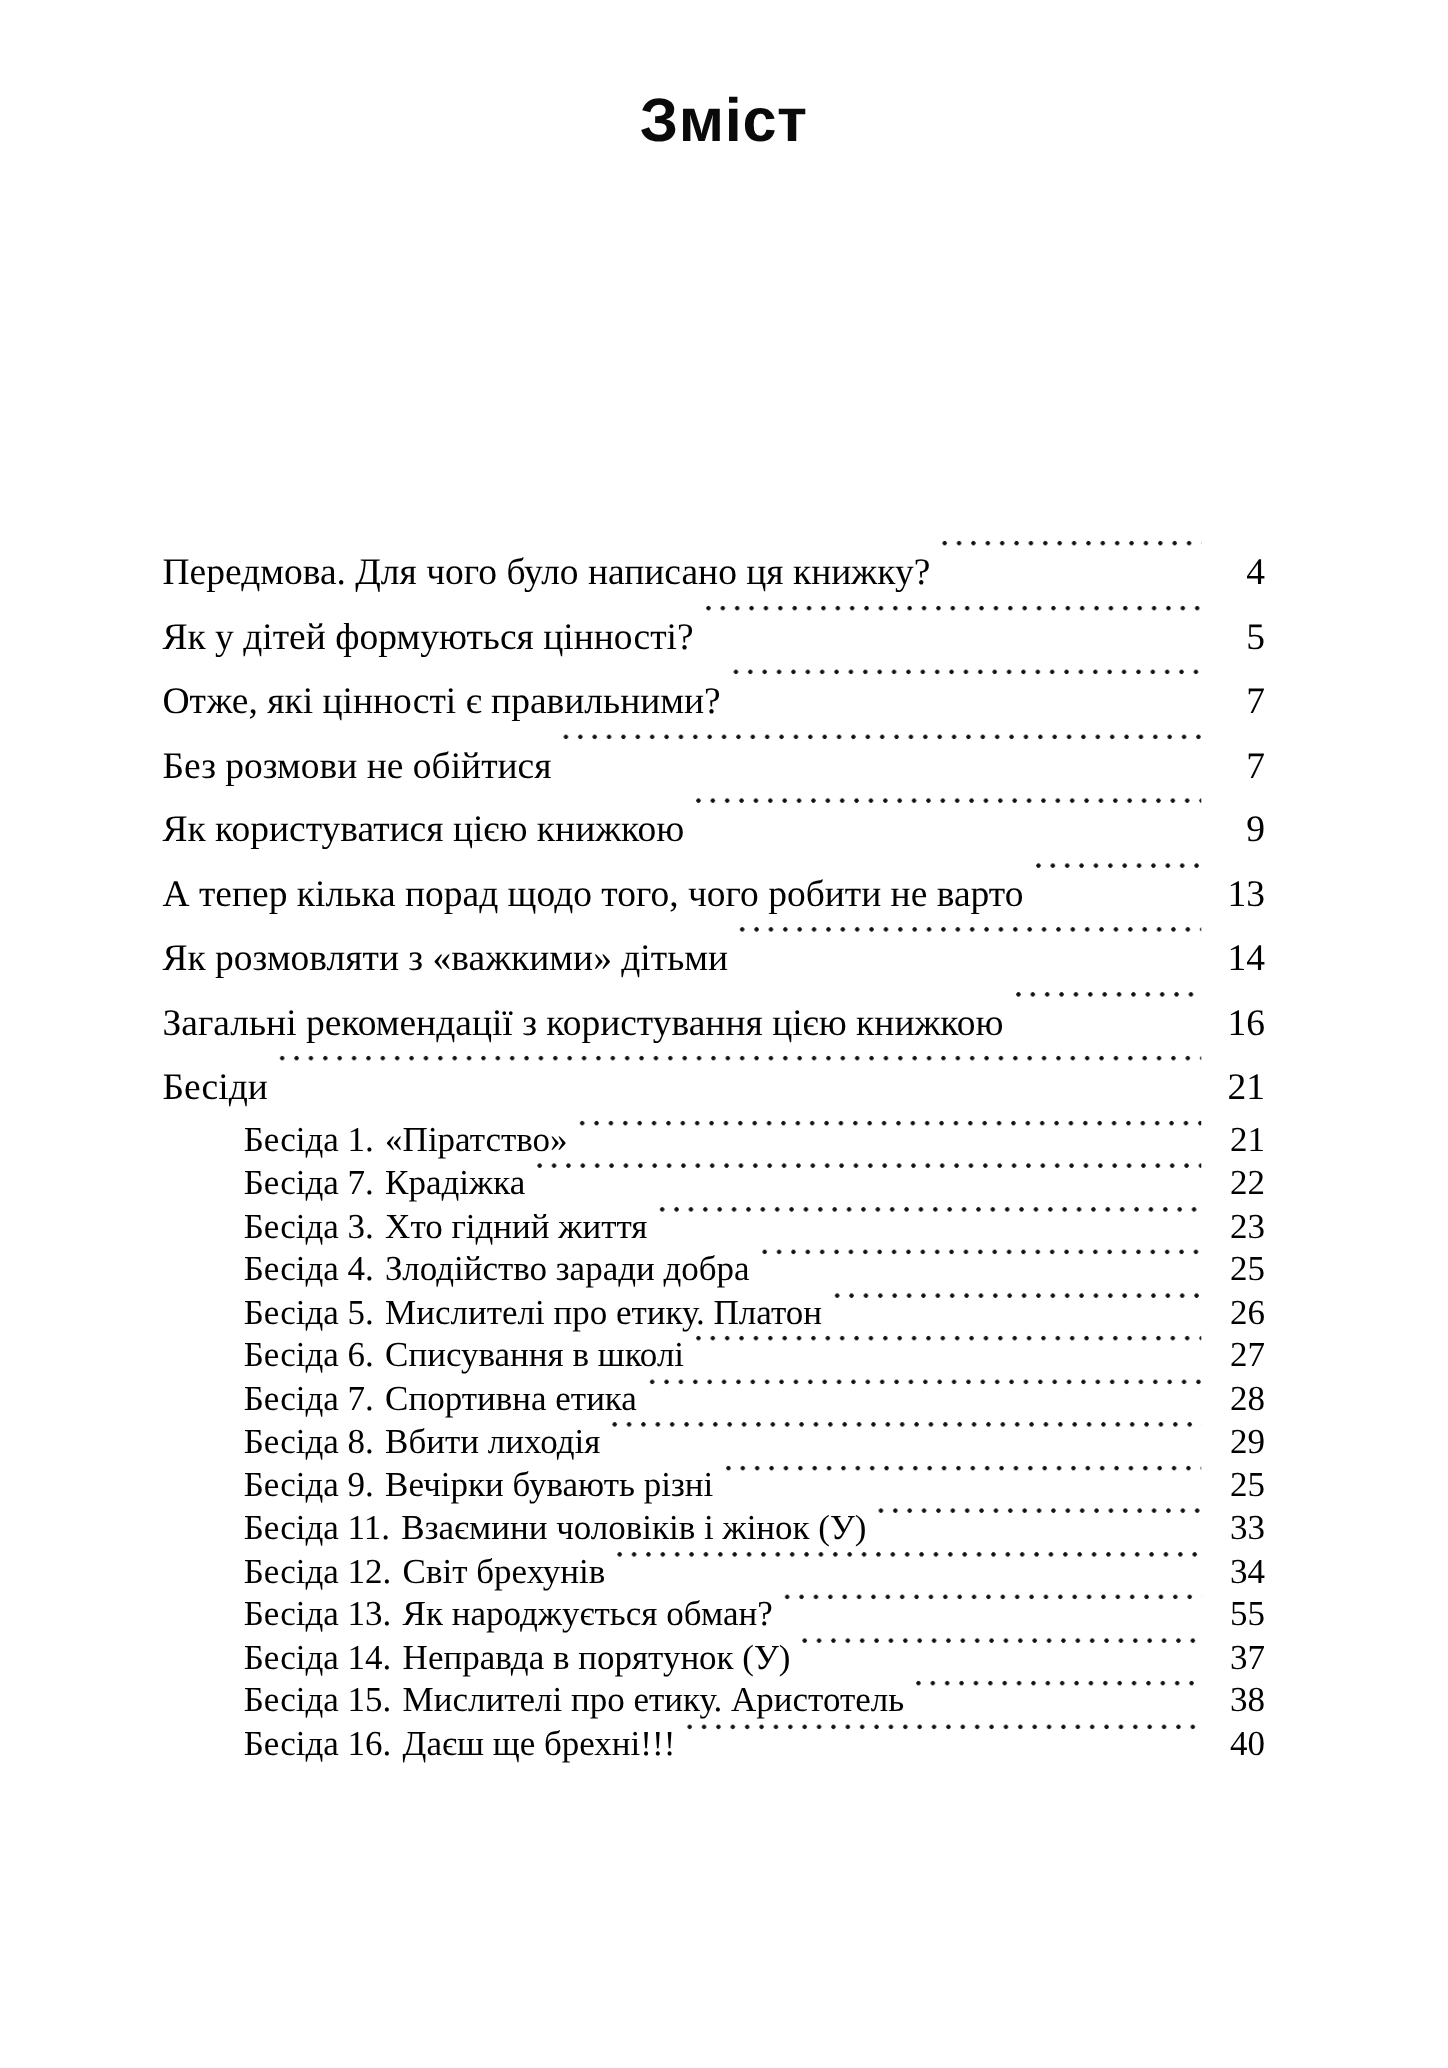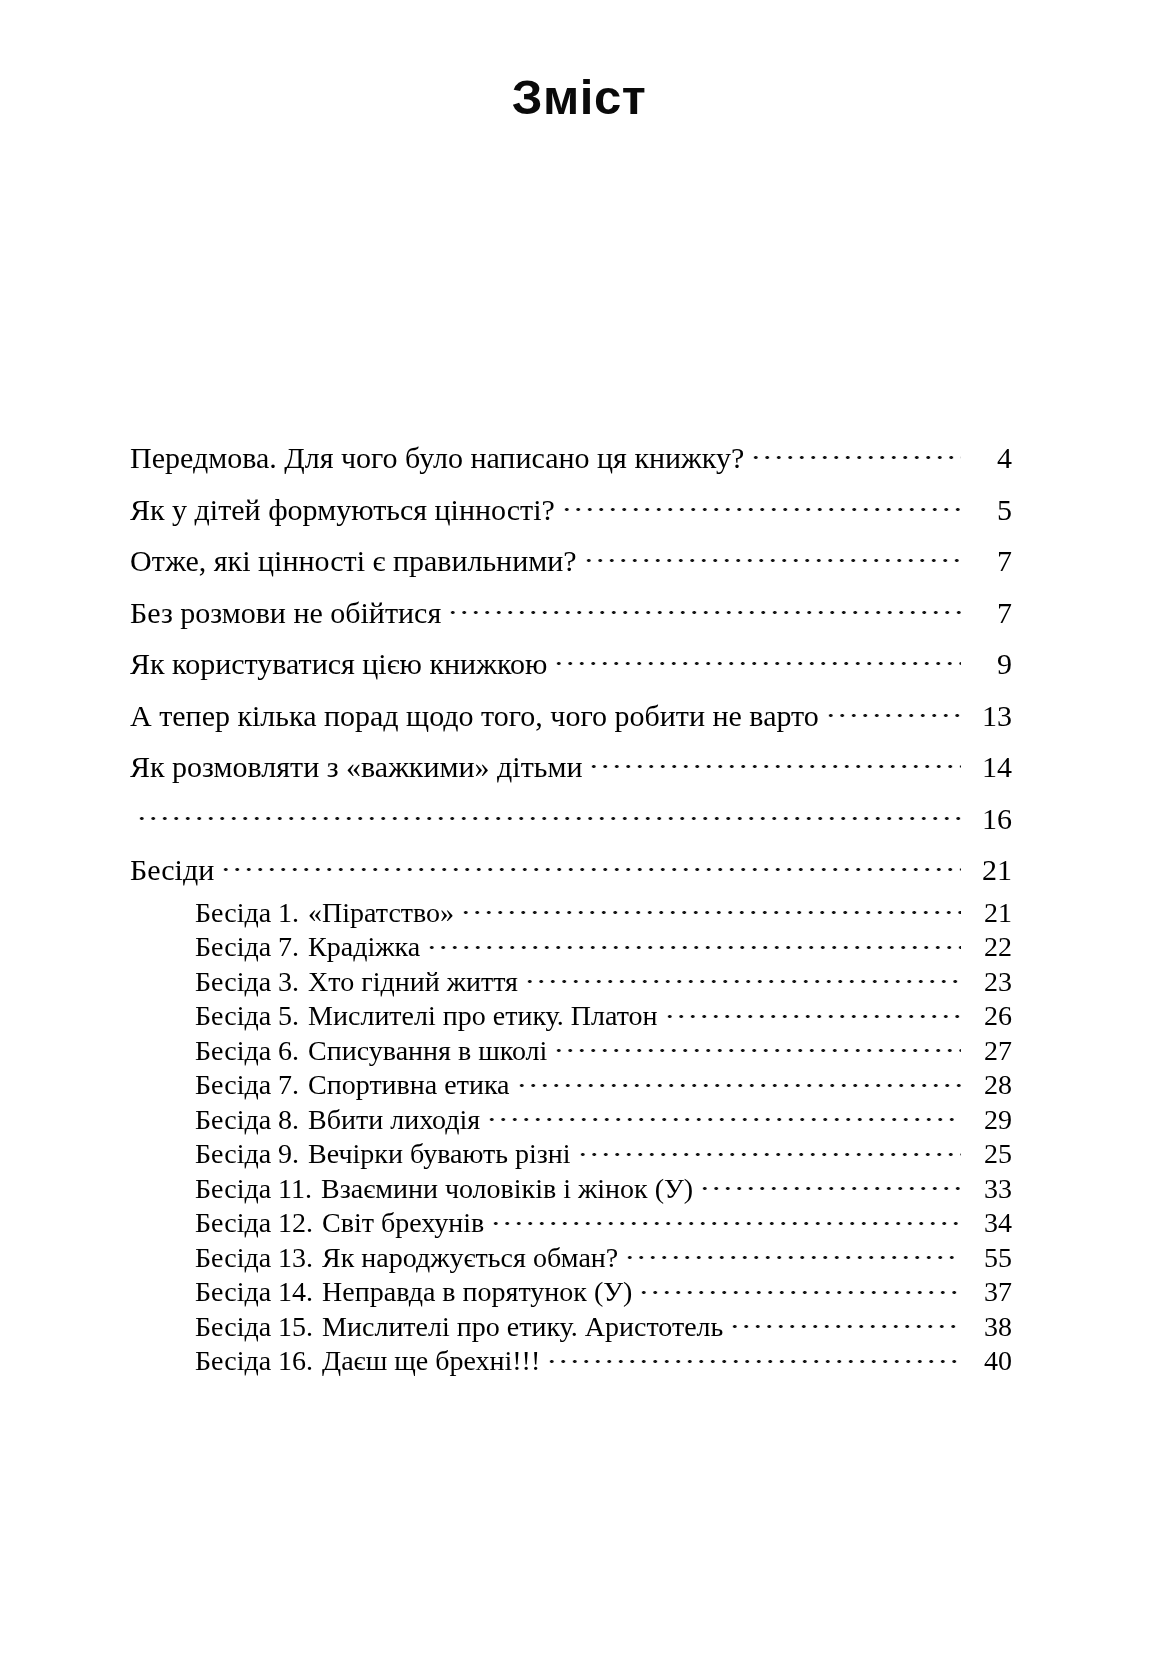"Передмова. Для чого було написано" .row { align-items: center -> flex-start }
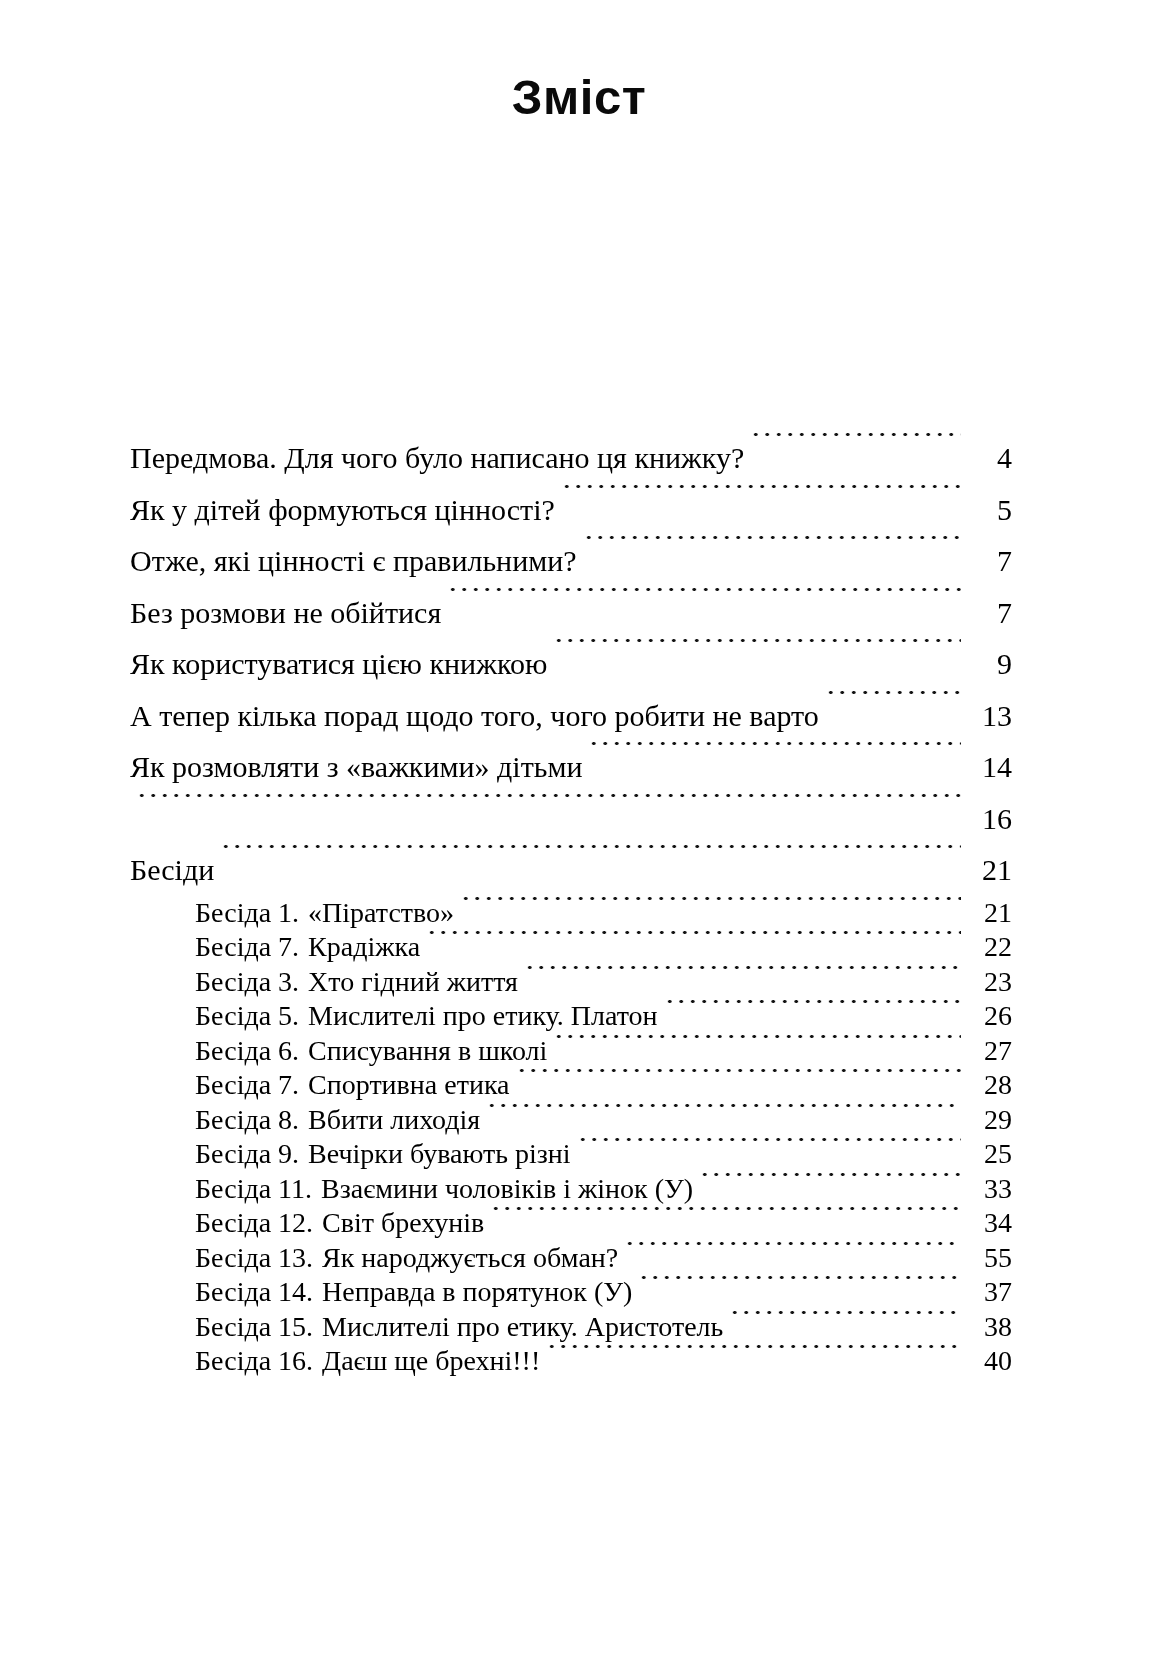"Загальні рекомендації з користування" span.entry-title { html: none -> <span>Загальні рекомендації з користування цією книжкою</span> }
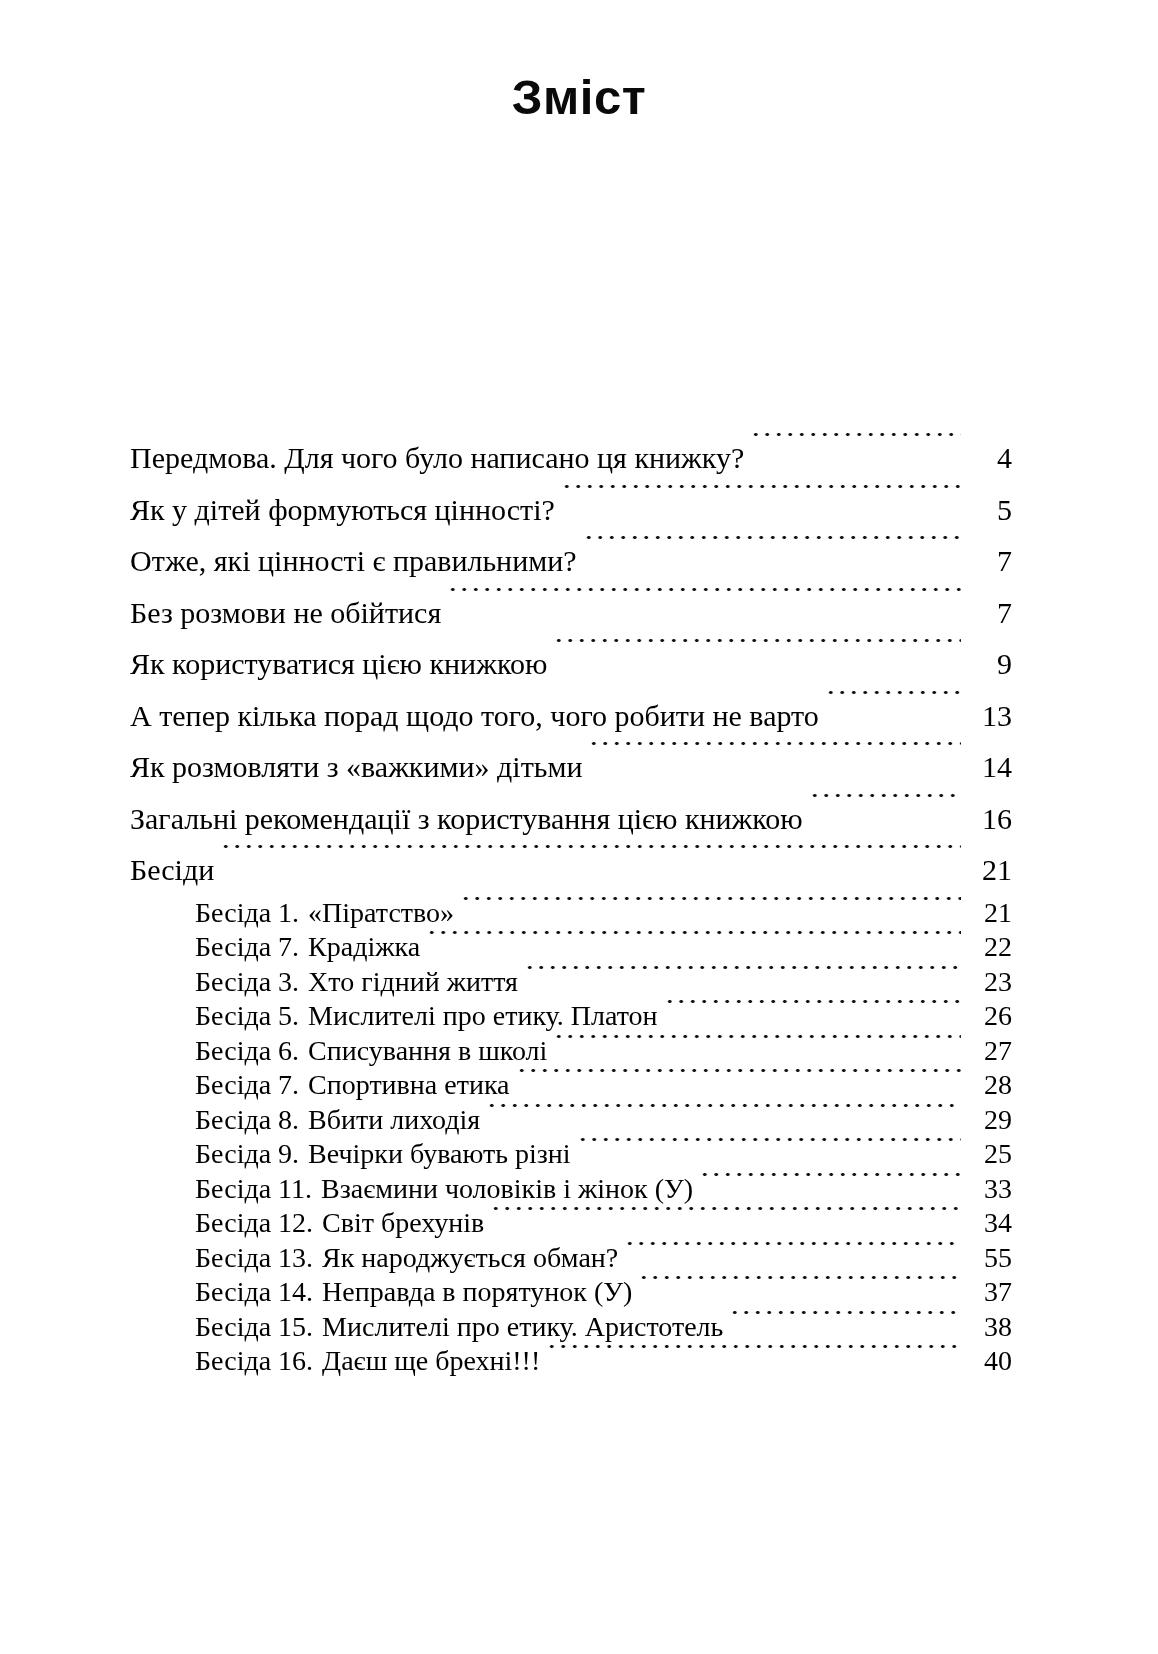"Бесіда 4." div.row { html: none -> <div> <span>Бесіда 4.</span> <span>Злодійство заради добра</span> <span></span> <span>25</span> </div> }
